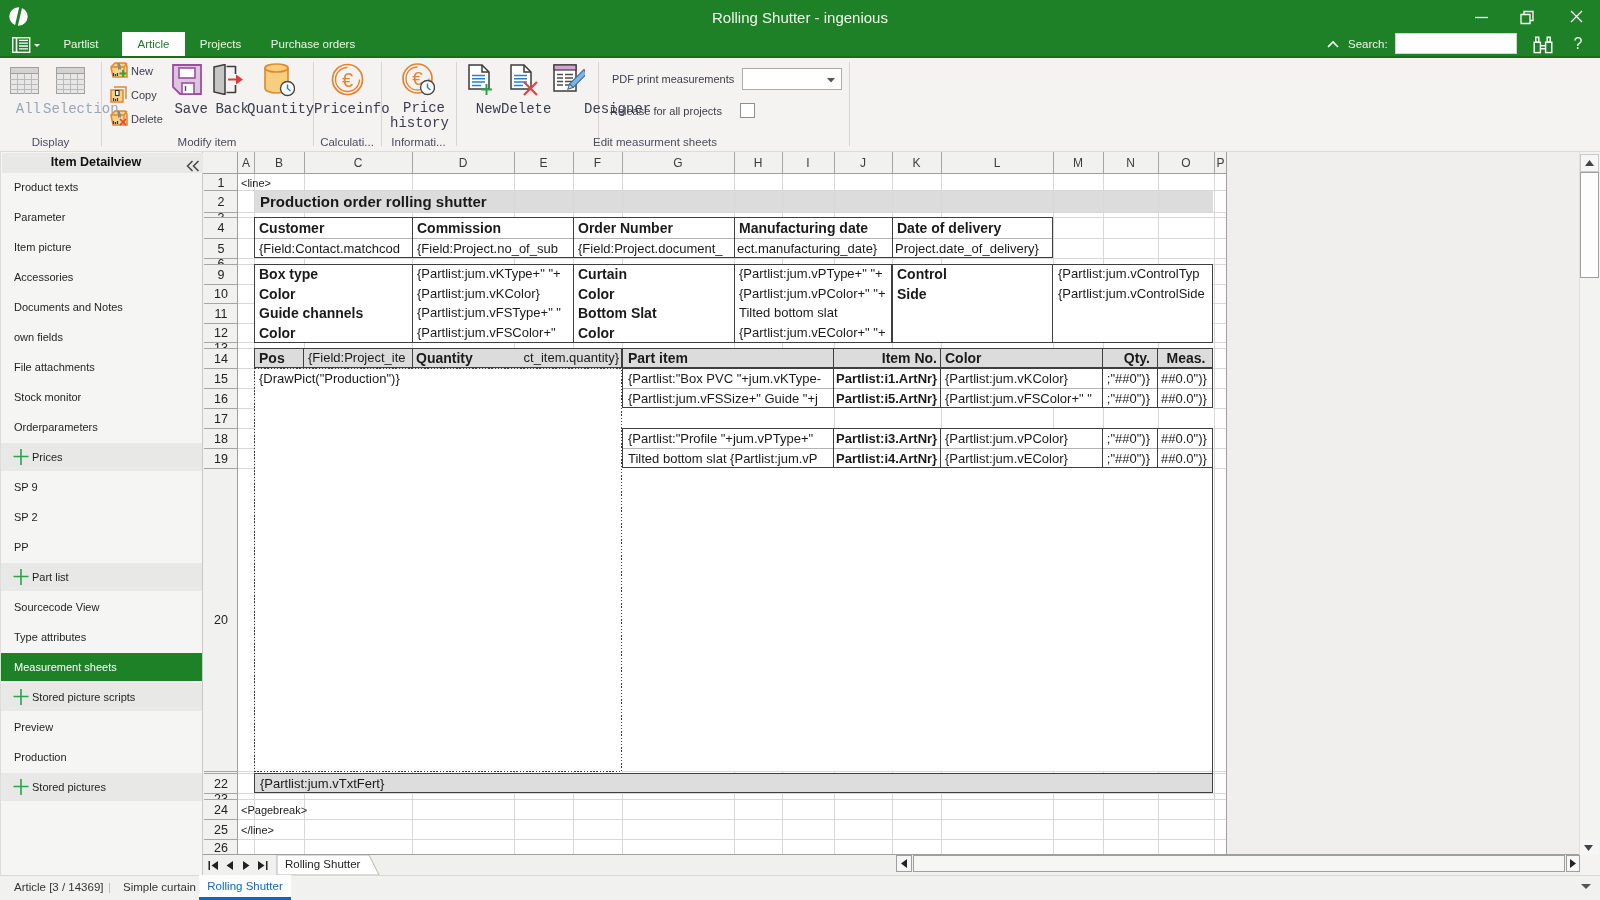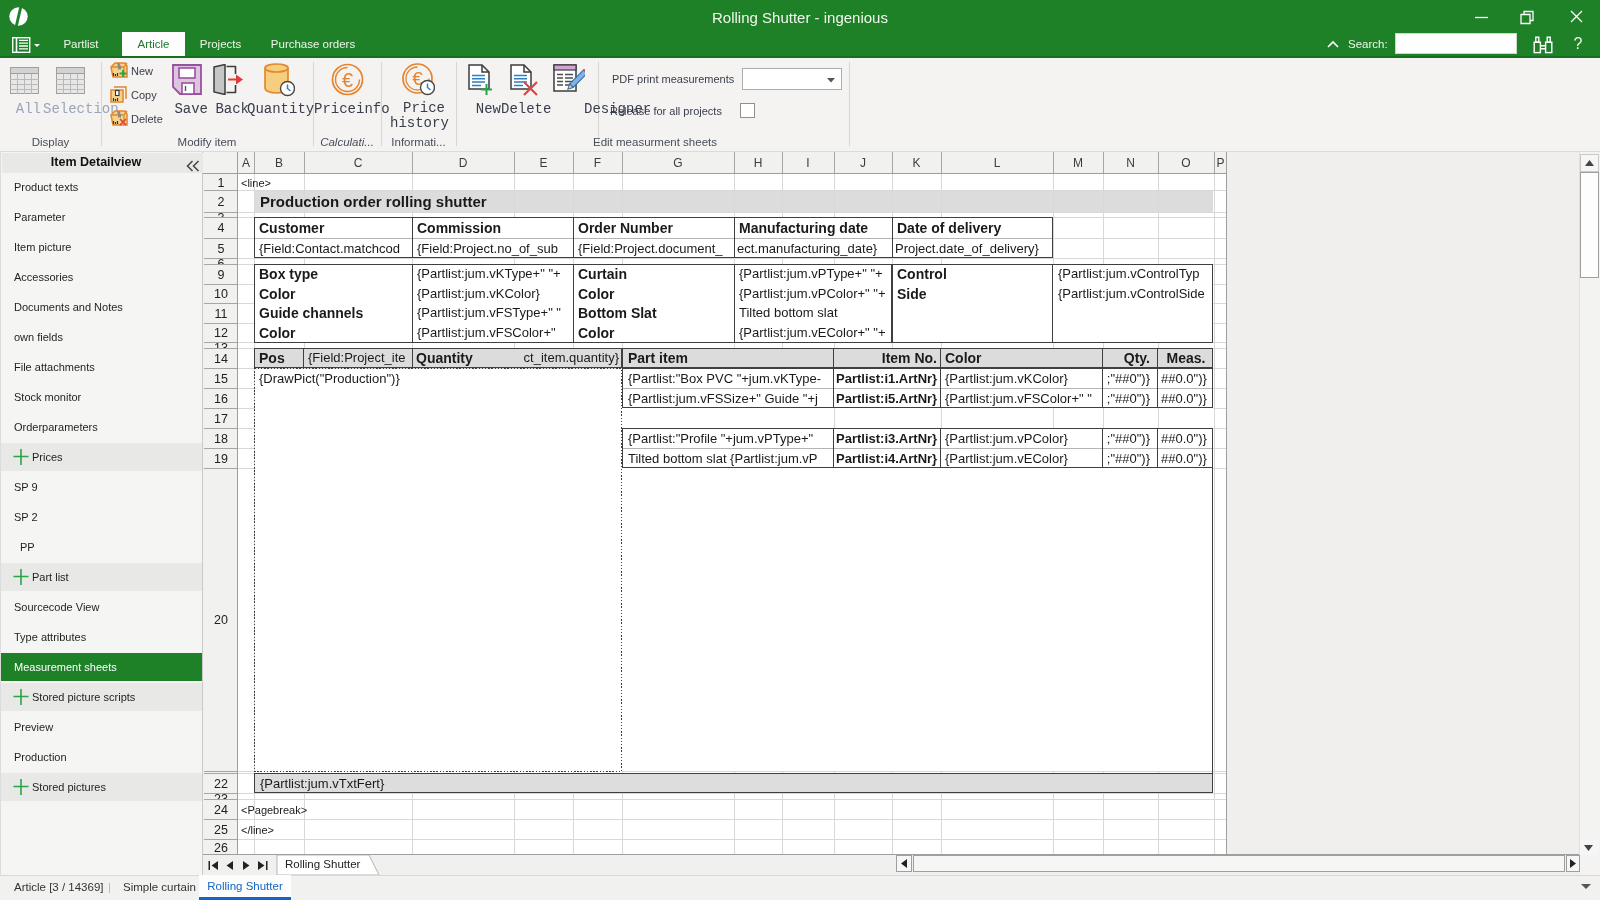"Calculati..." div.rlabel { font-style: italic -> none }
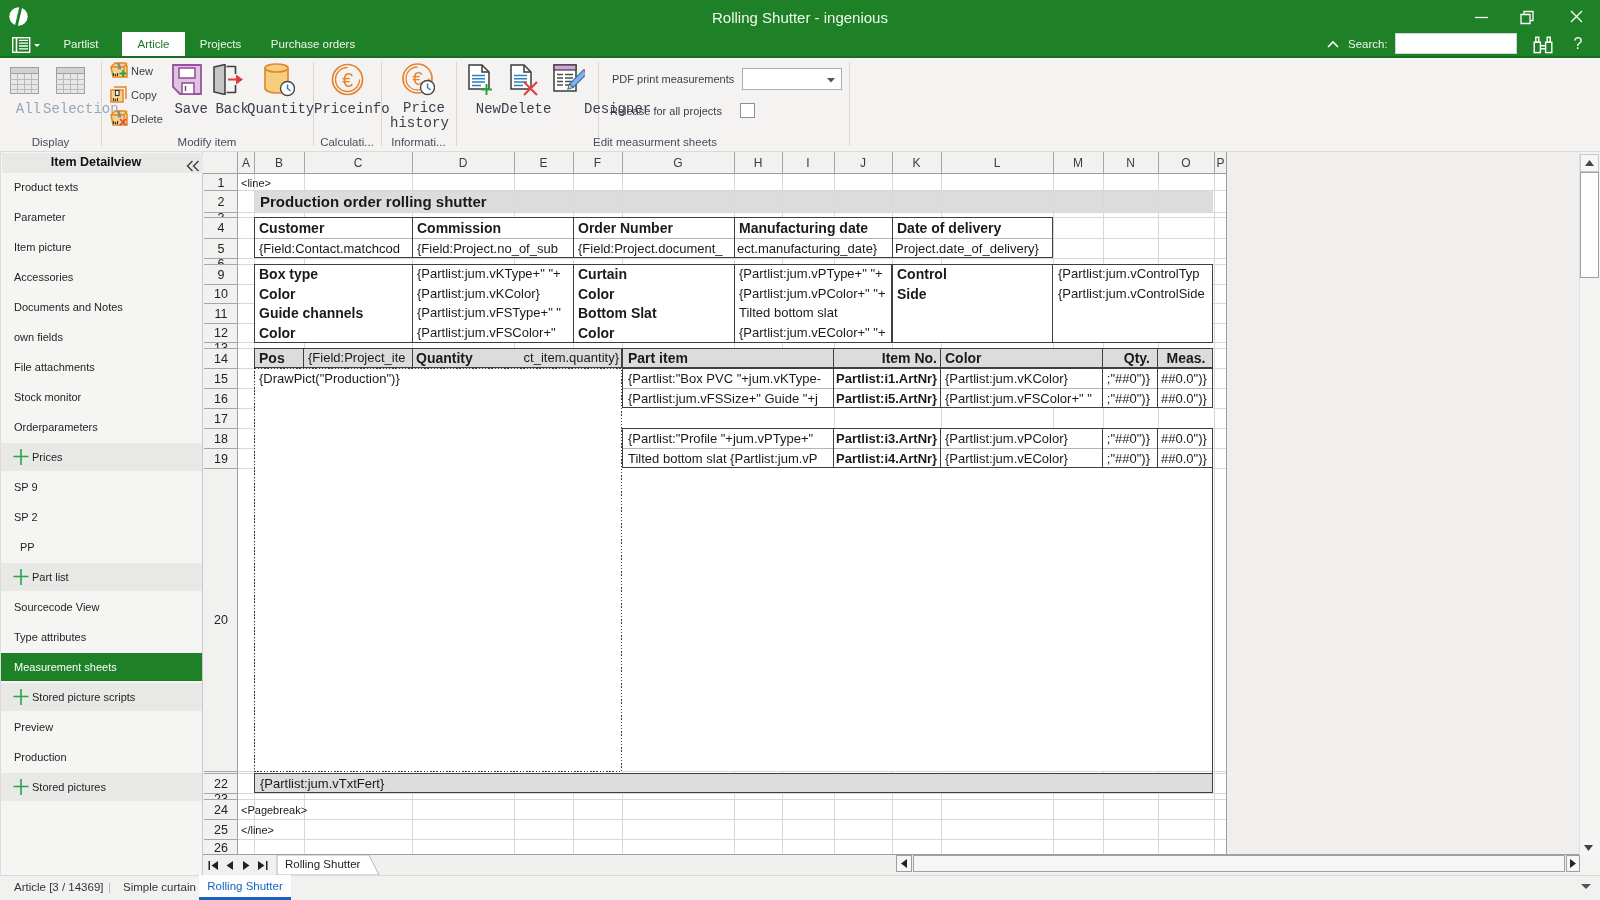"PP" div.sbitem { left: 20px -> 14px }
